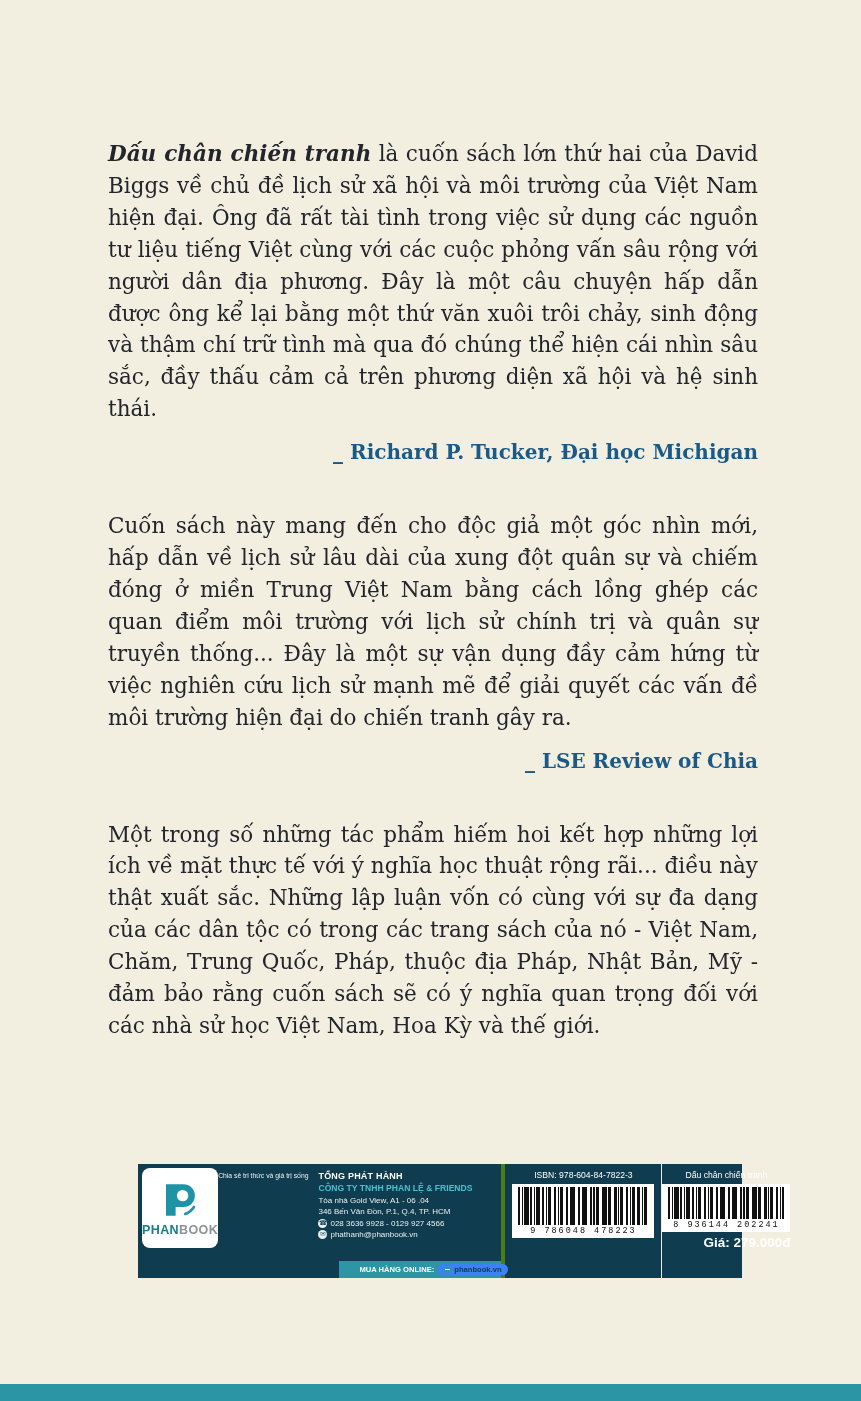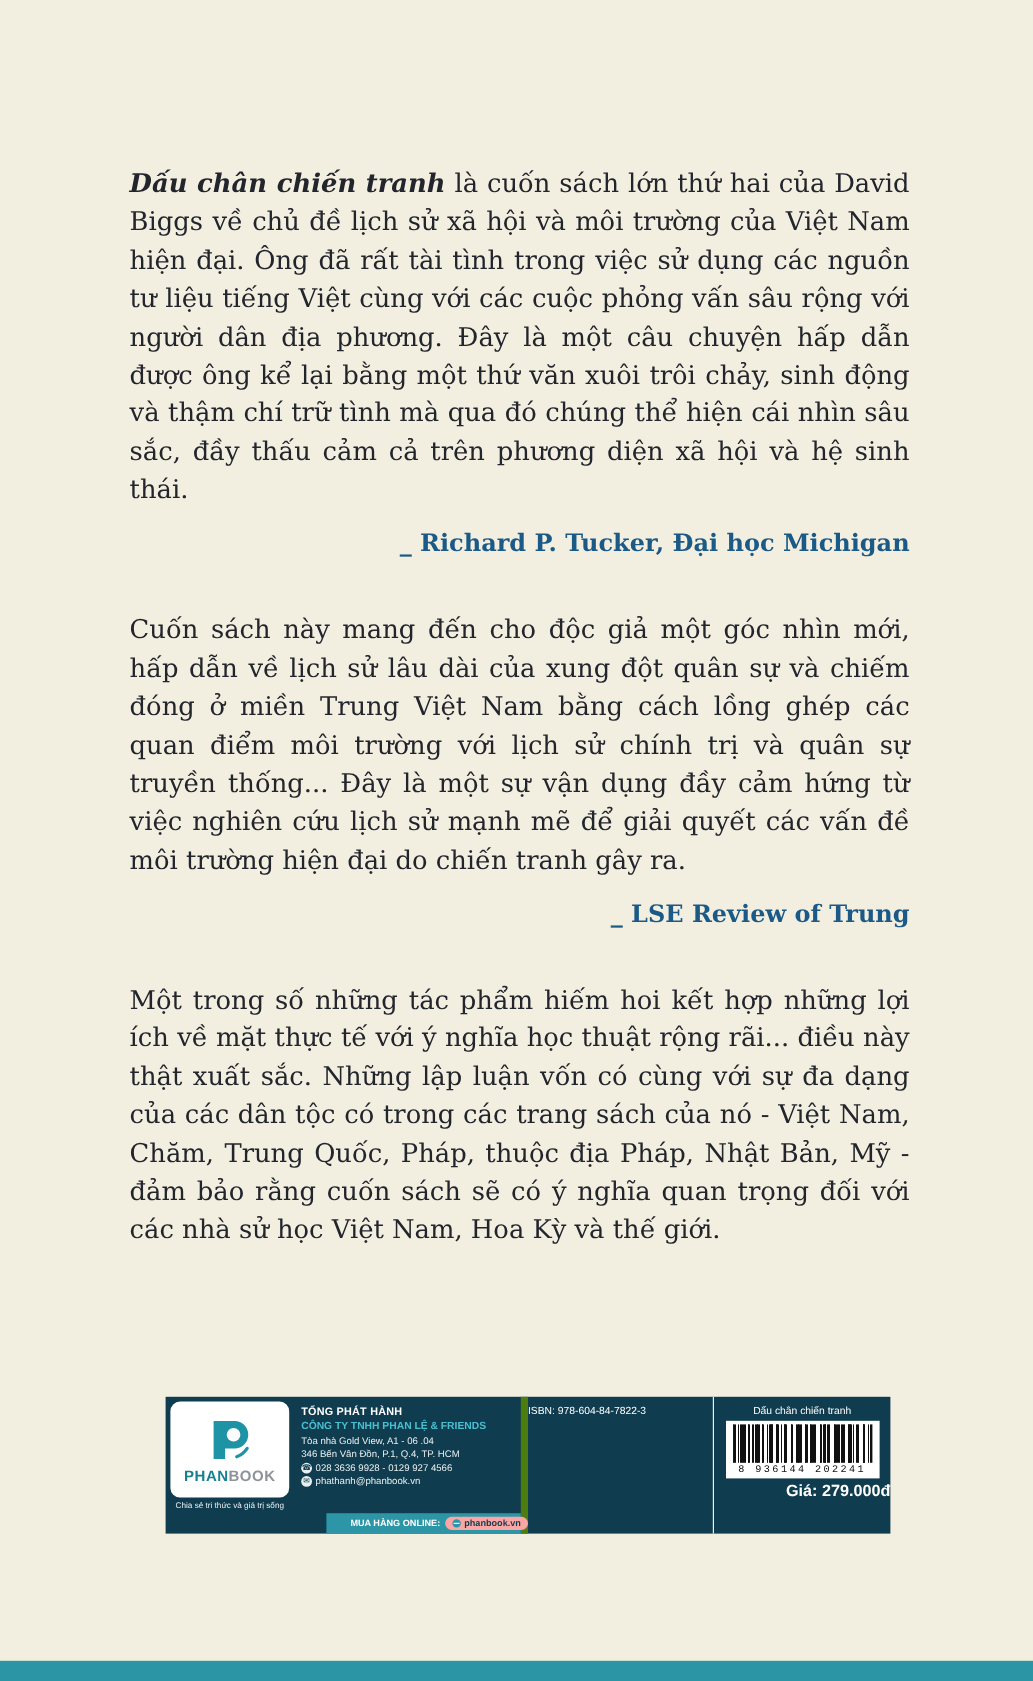"_ LSE Review of Trung" div.attribution { text: Trung -> Chia }
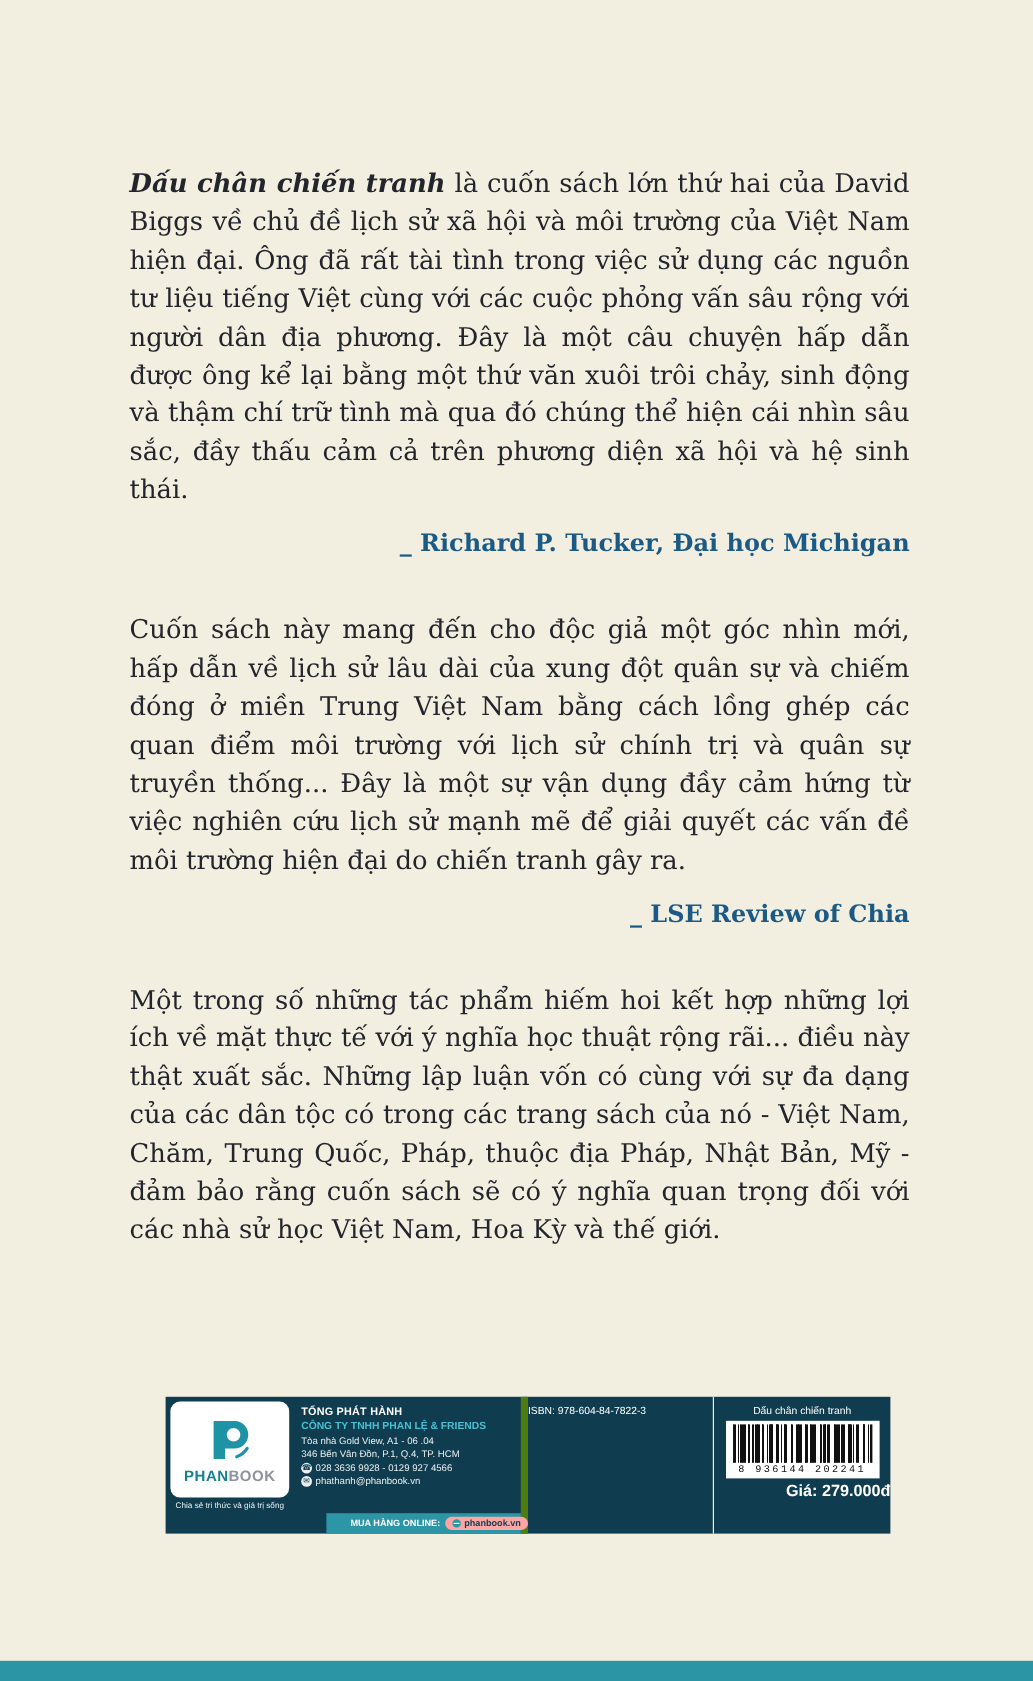"ISBN: 978-604-84-7822-3" .isbn-col { align-items: none -> center; border-left: 6px solid #4d7c0f -> 4px solid #4d7c0f }
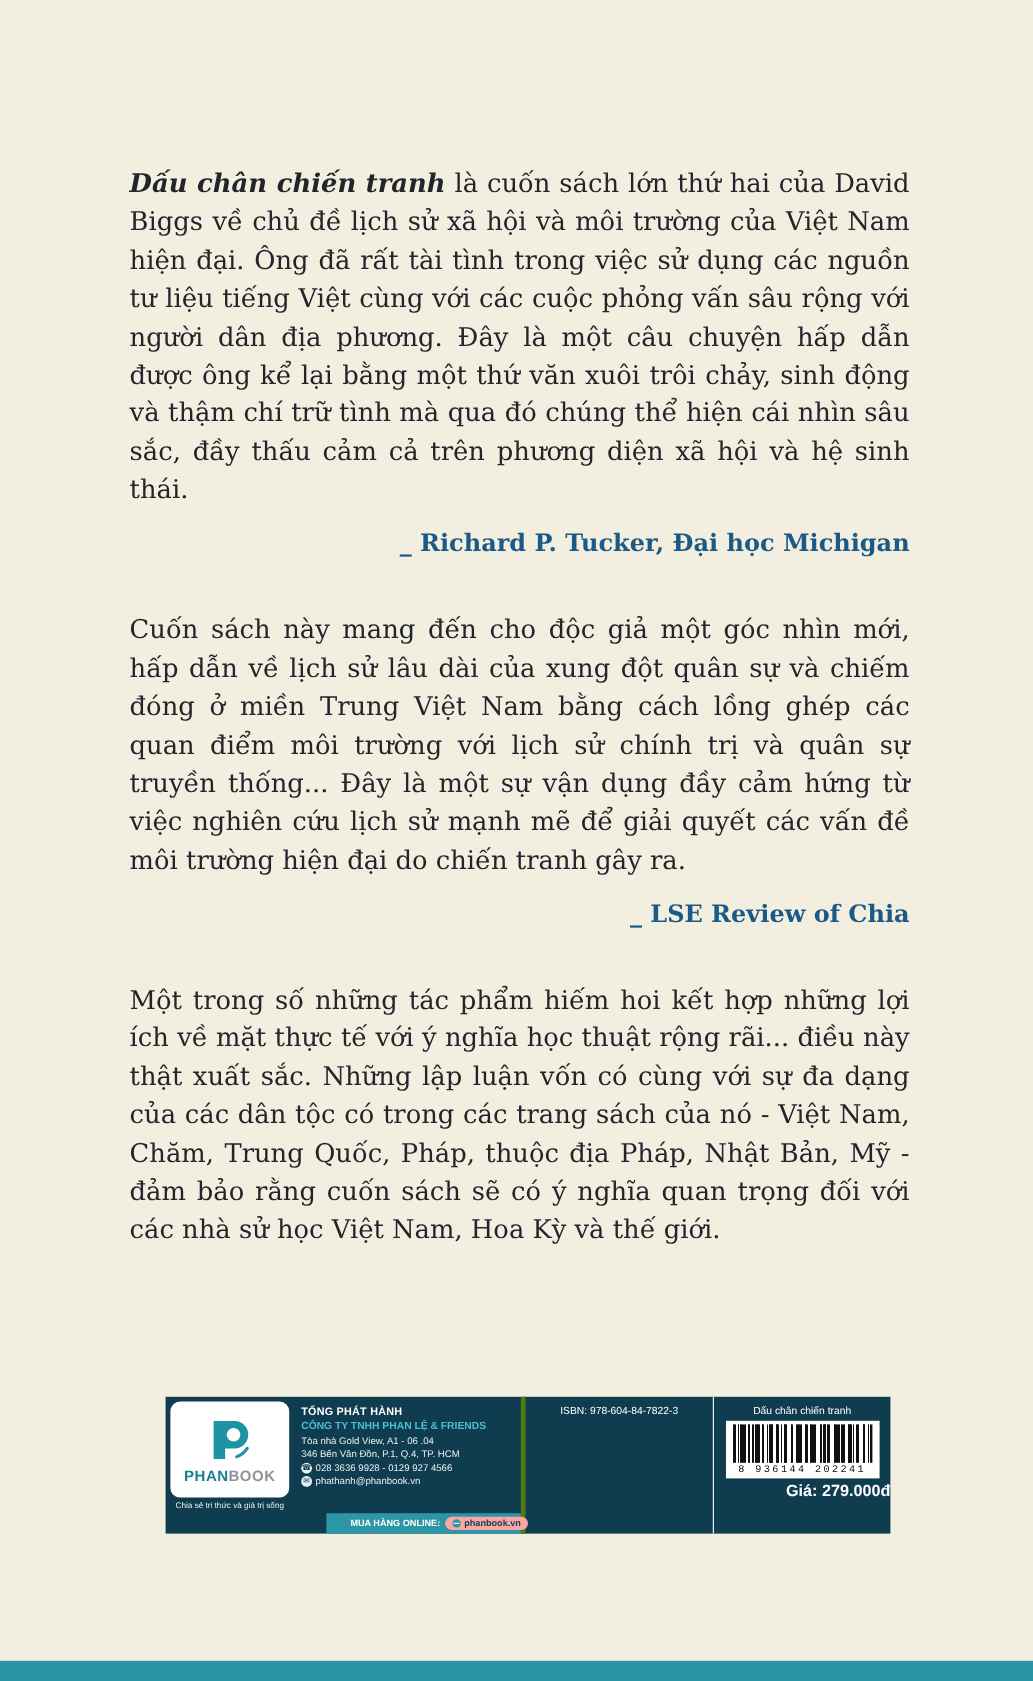"PHANBOOK" .logo-col { flex-direction: column -> row }
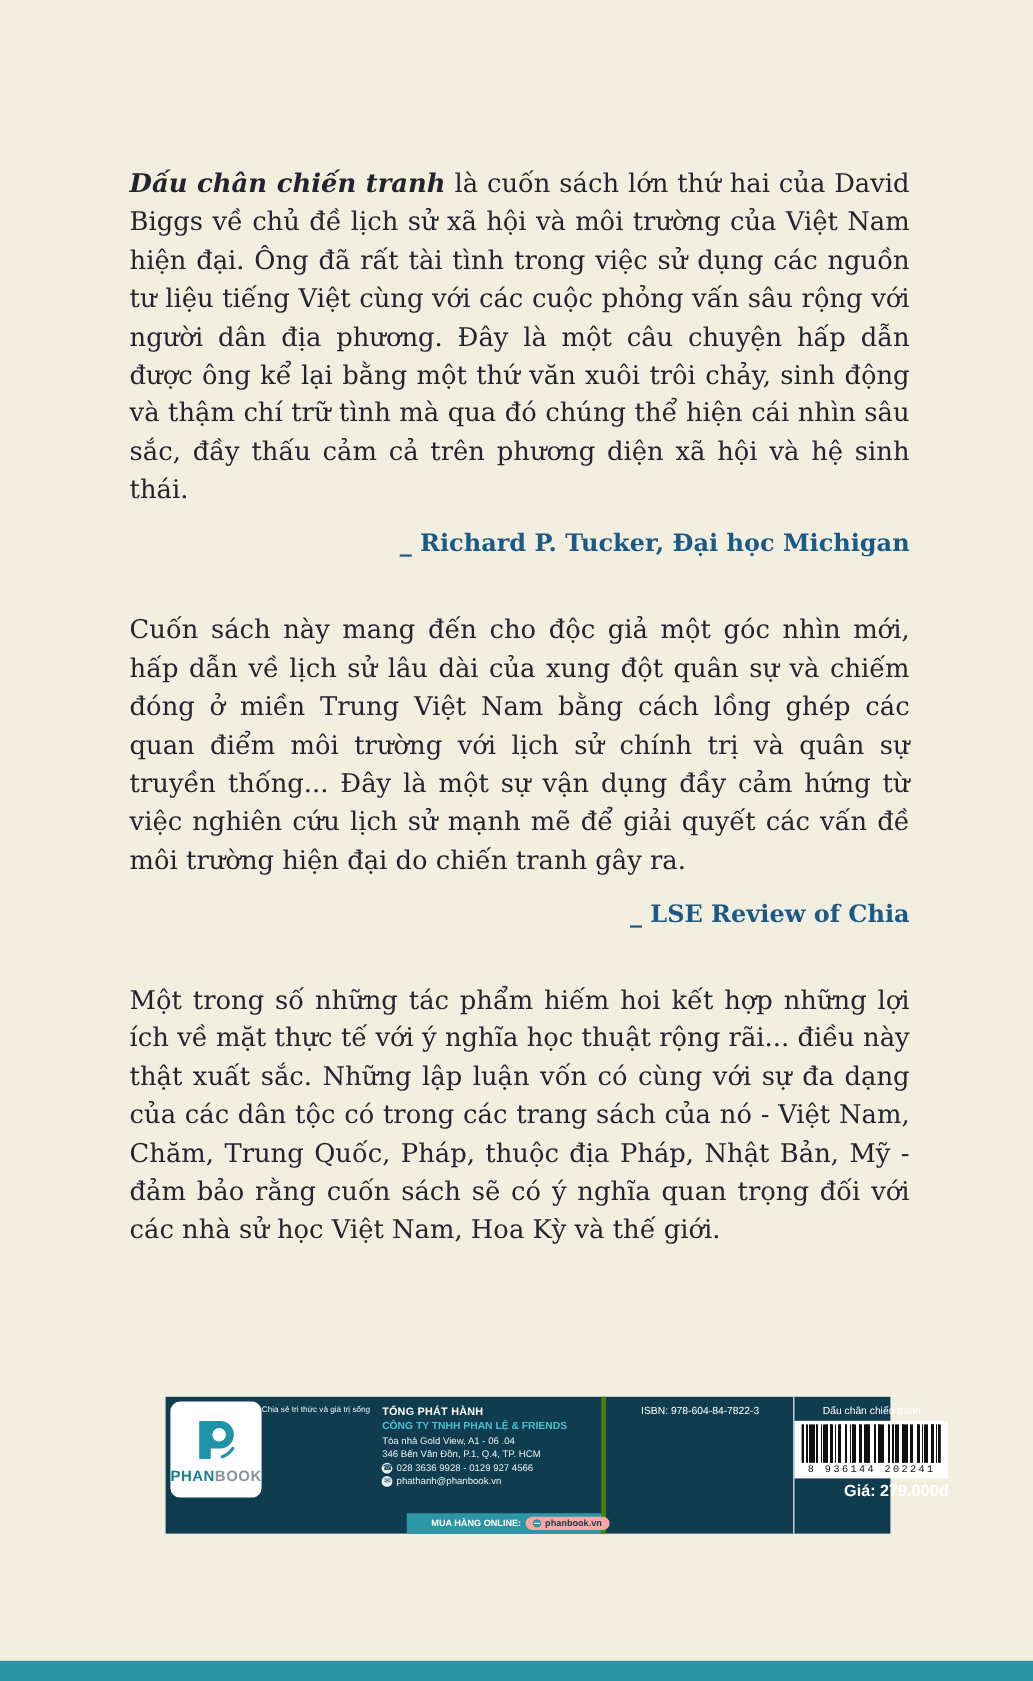"9 786048 478223" div.barcode { html: none -> <div> <div></div> <div>9 786048 478223</div> </div> }
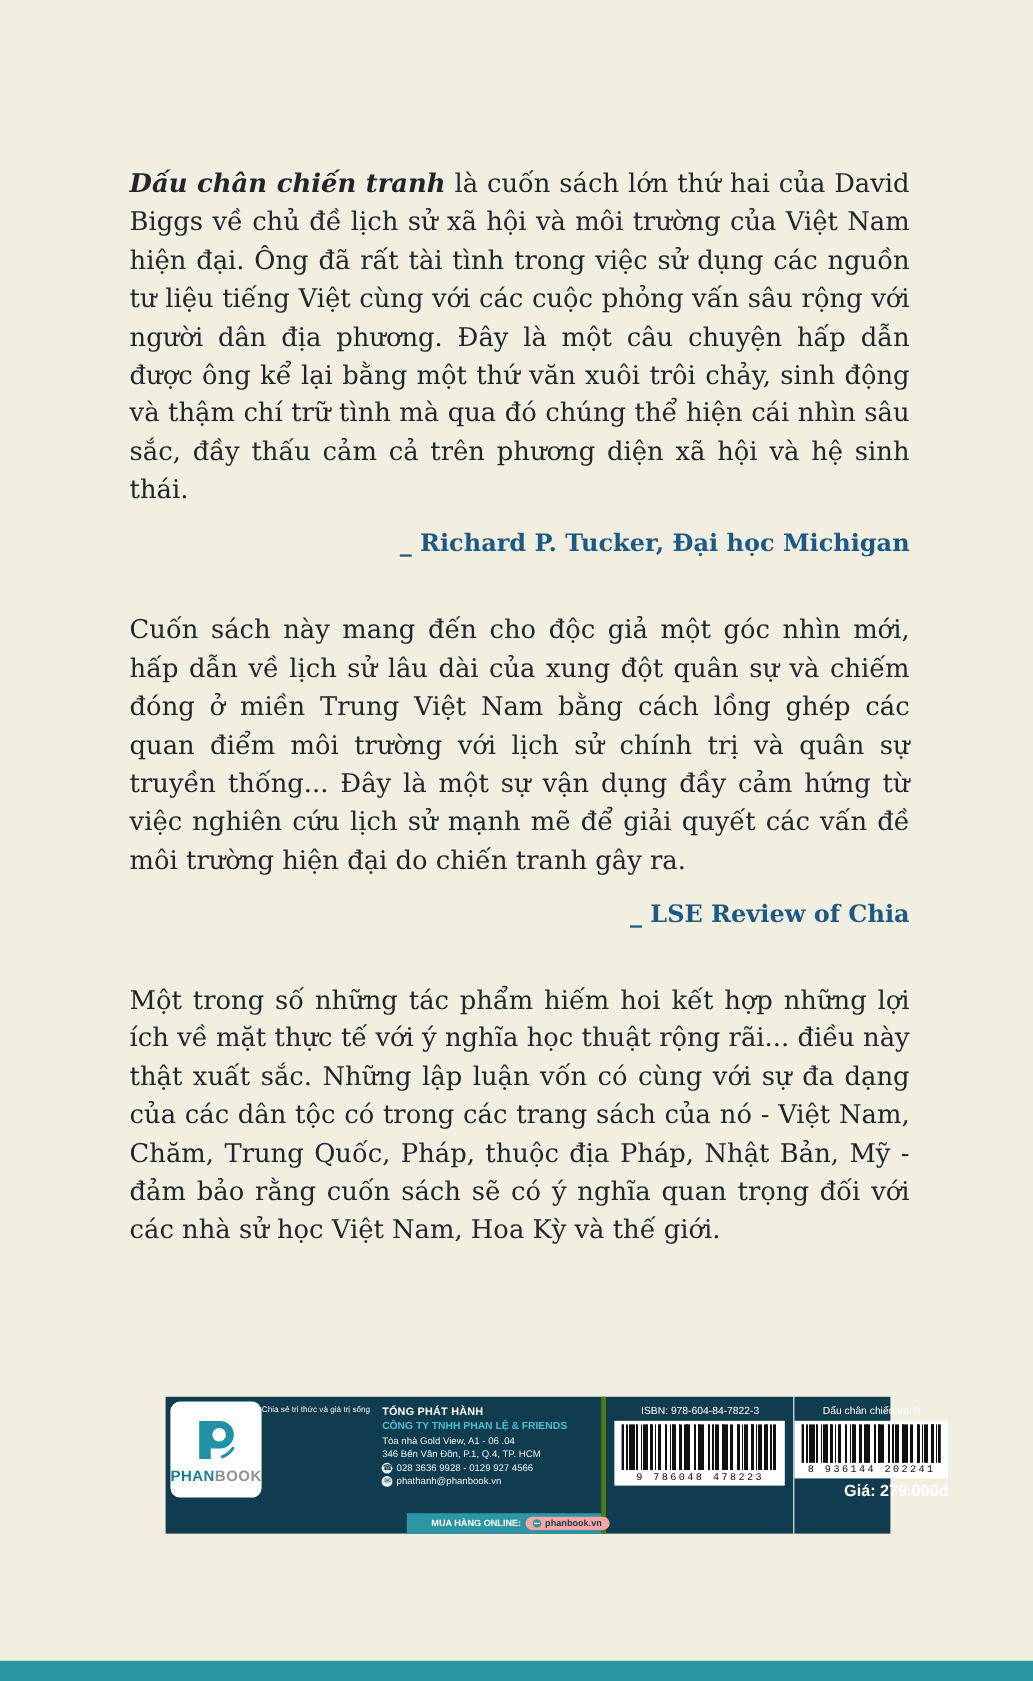"phanbook.vn" .online-pill { background: #fca5a5 -> #3b82f6 }
